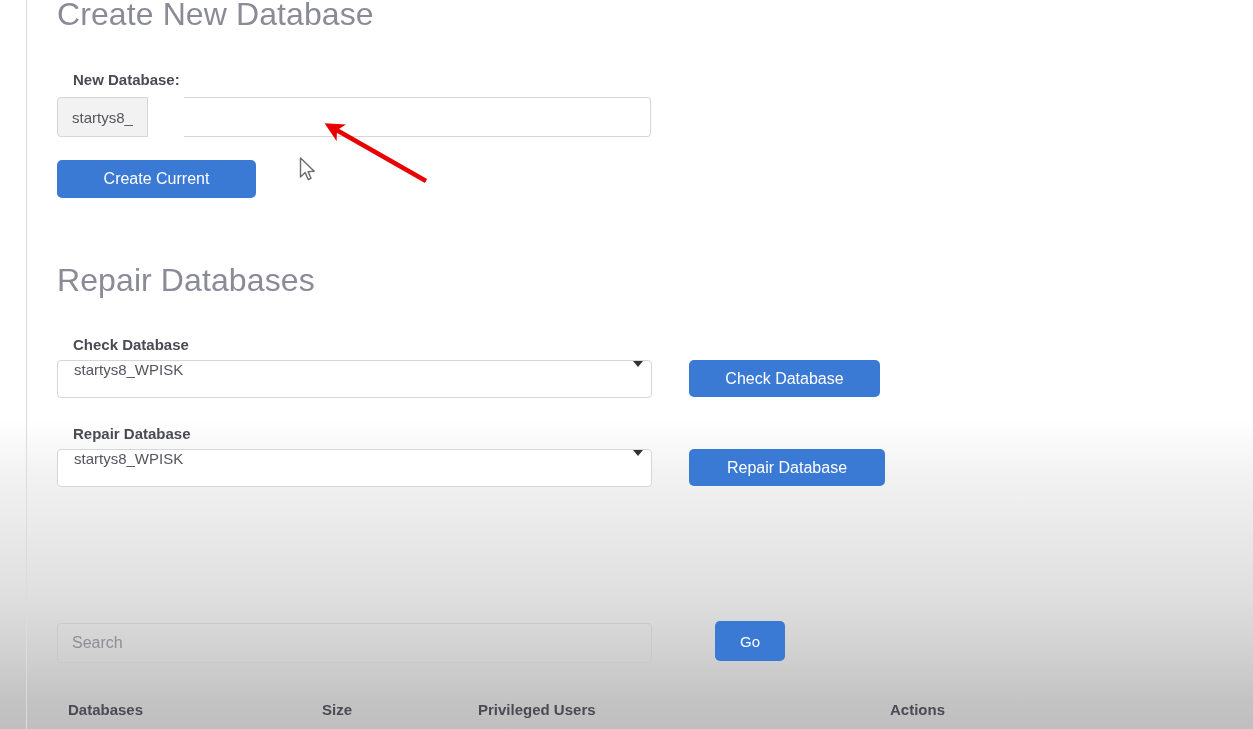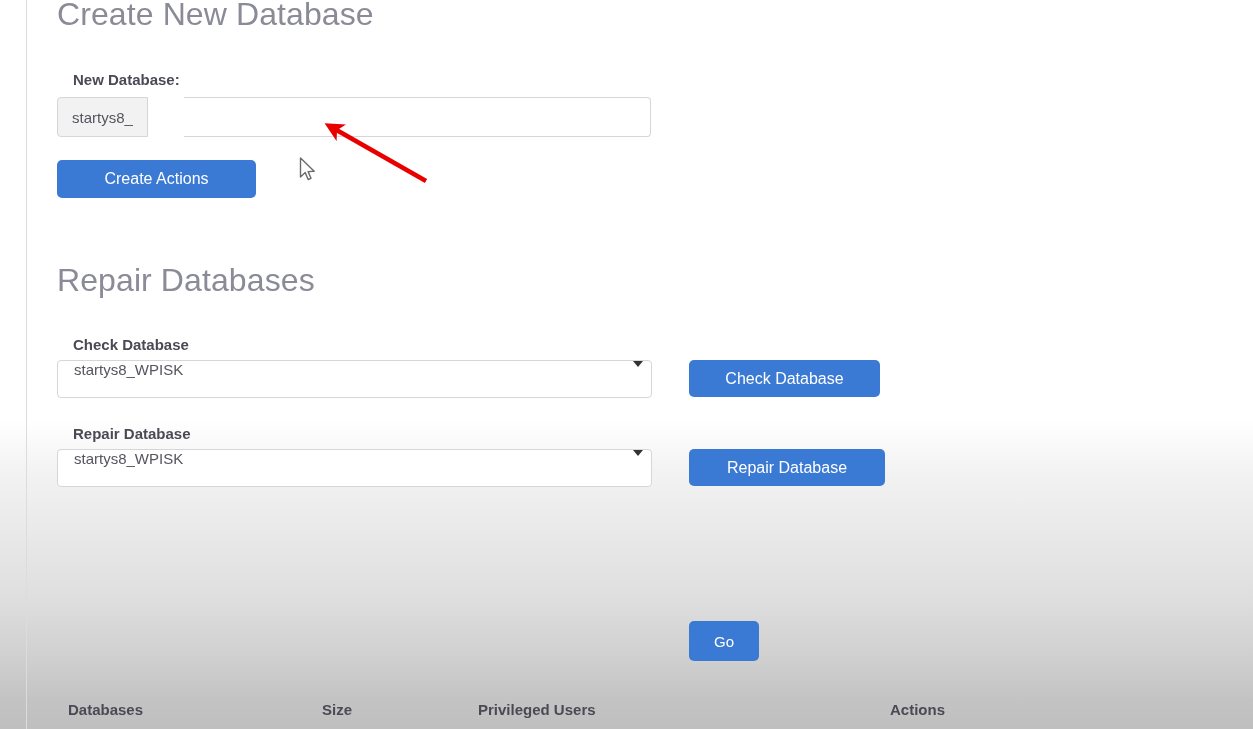"Create Actions" button.btn { text: Actions -> Current }
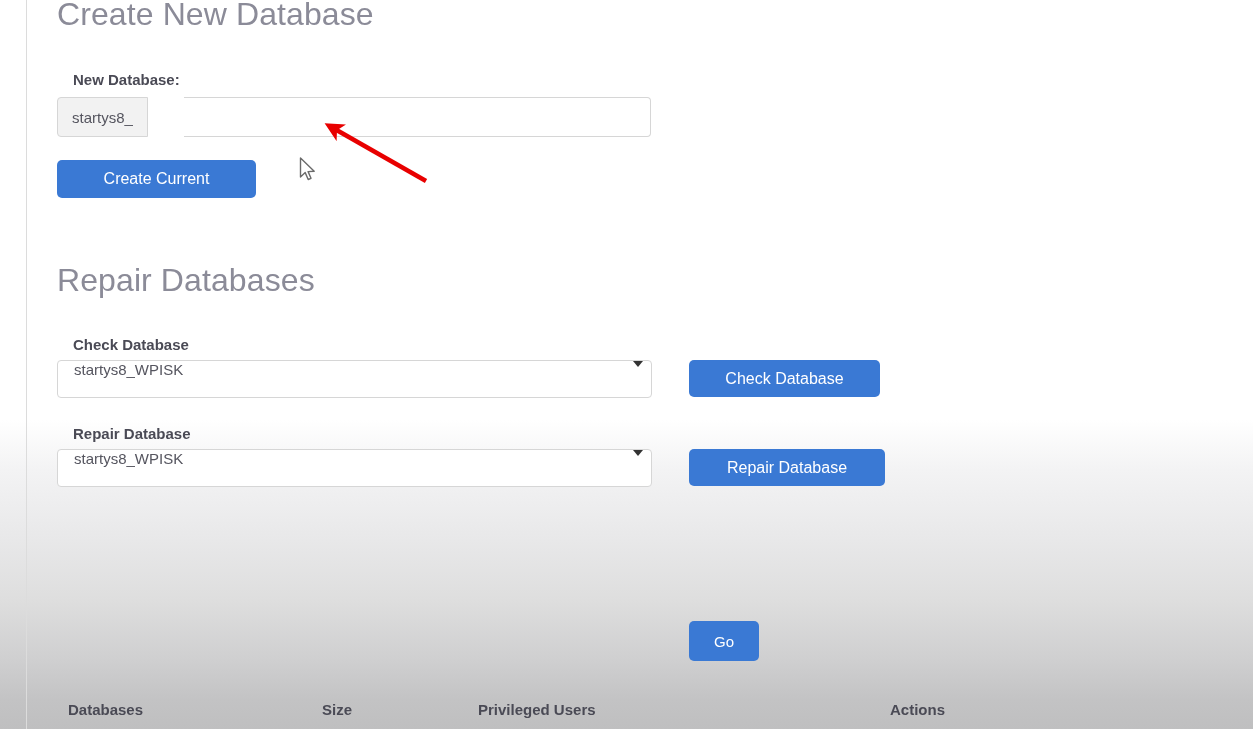"Search" input.search-box { html: none -> <input> }
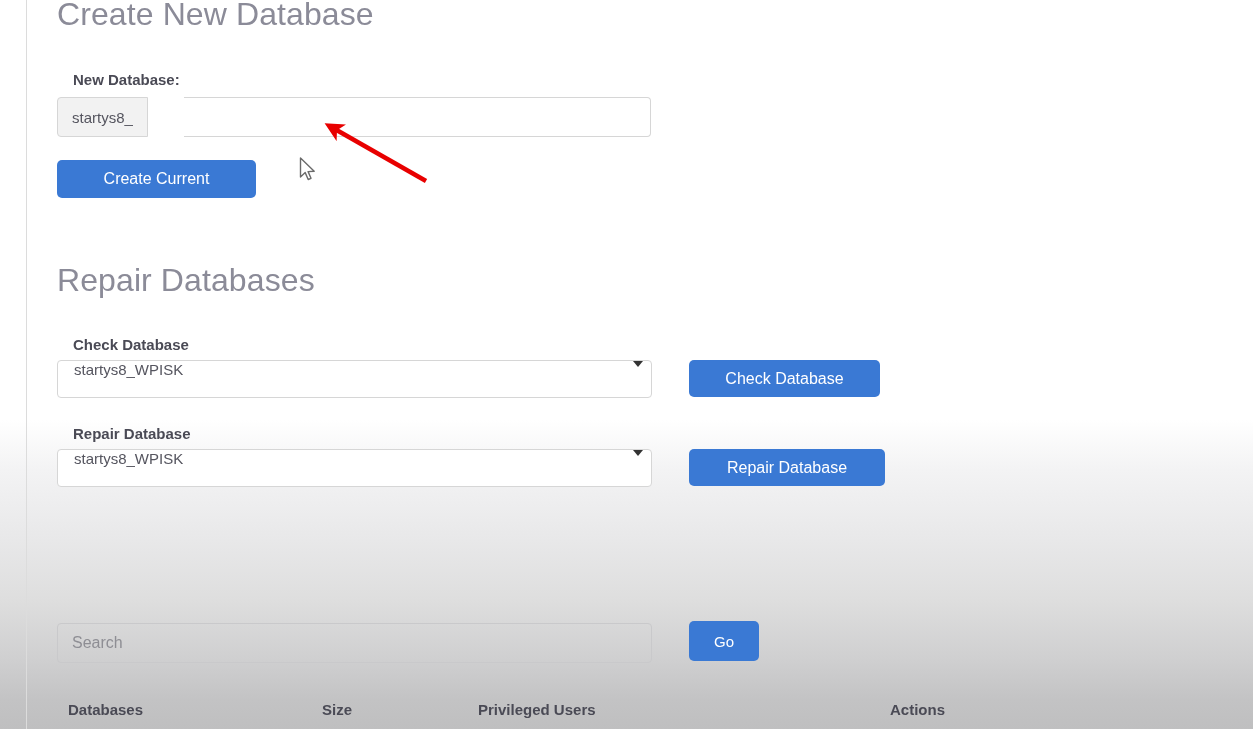"Go" .btn.small { margin-left: none -> 26px }
